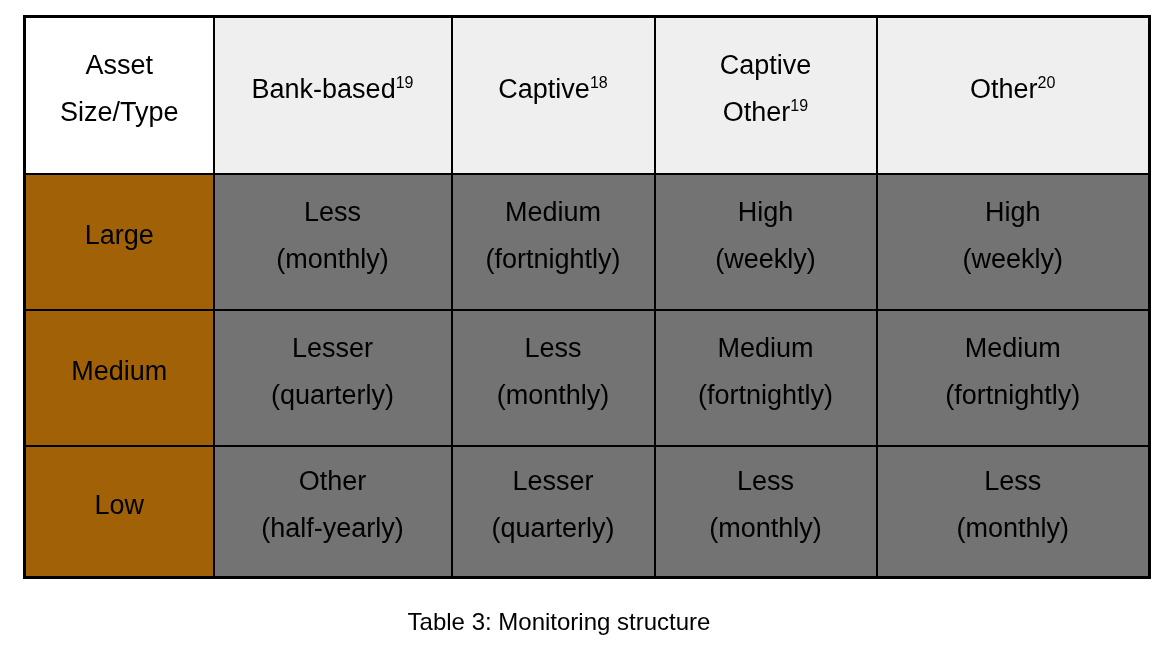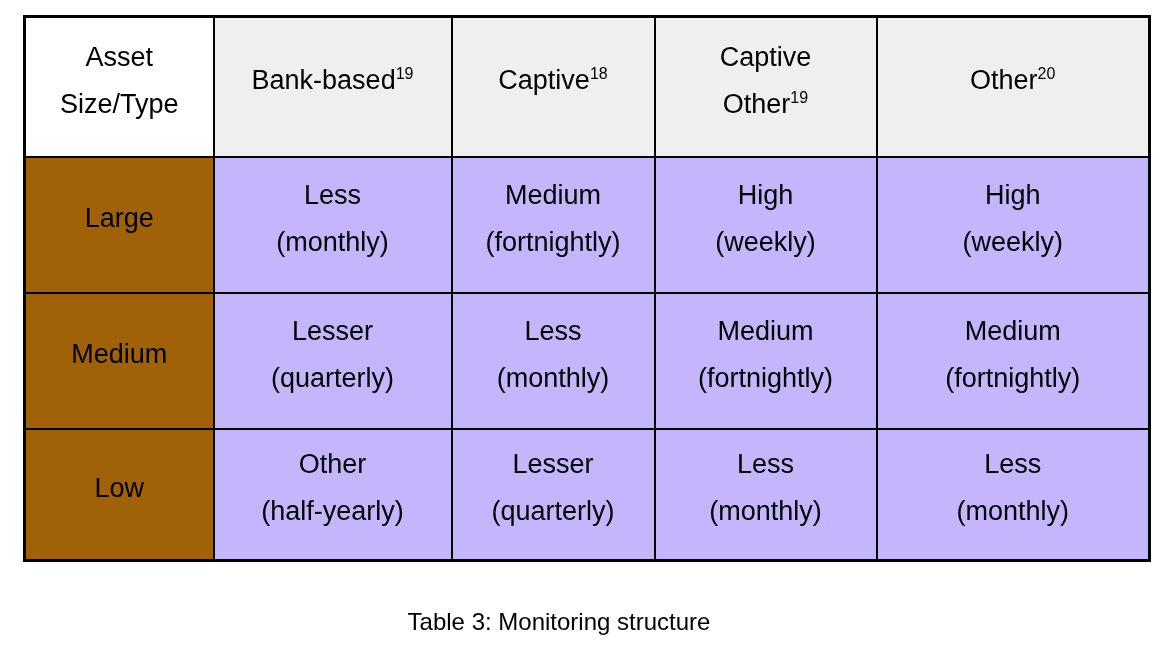"Asset" tr.r-header { height: 140px -> 157px }
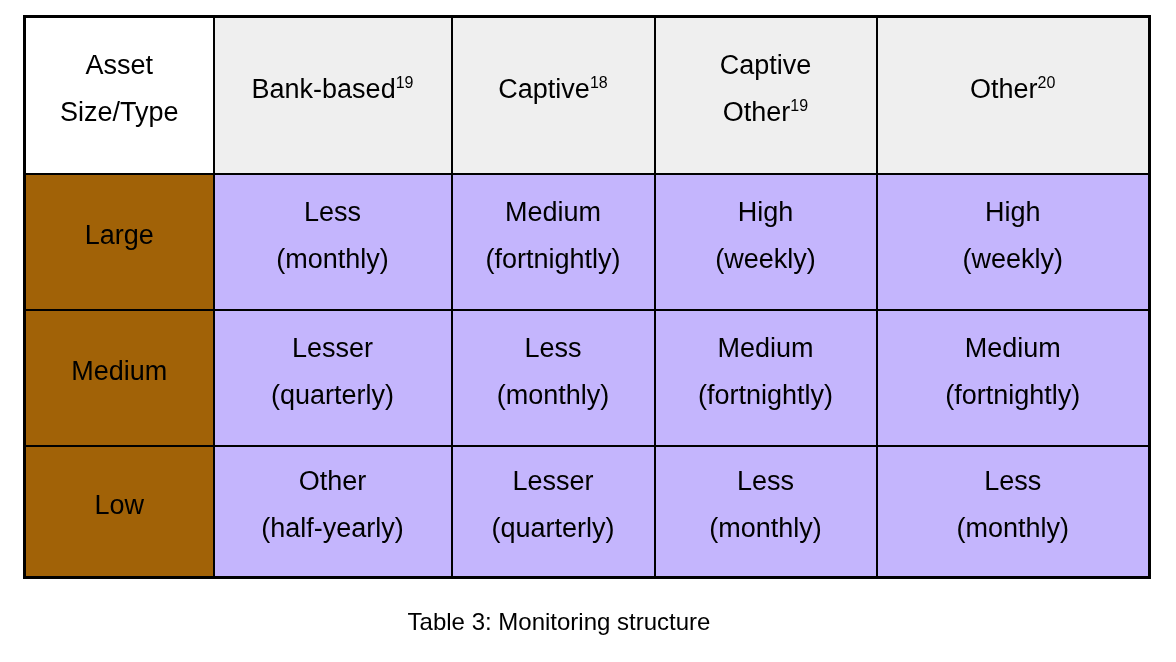"Less" td { background: #c4b5fd -> #737373 }
